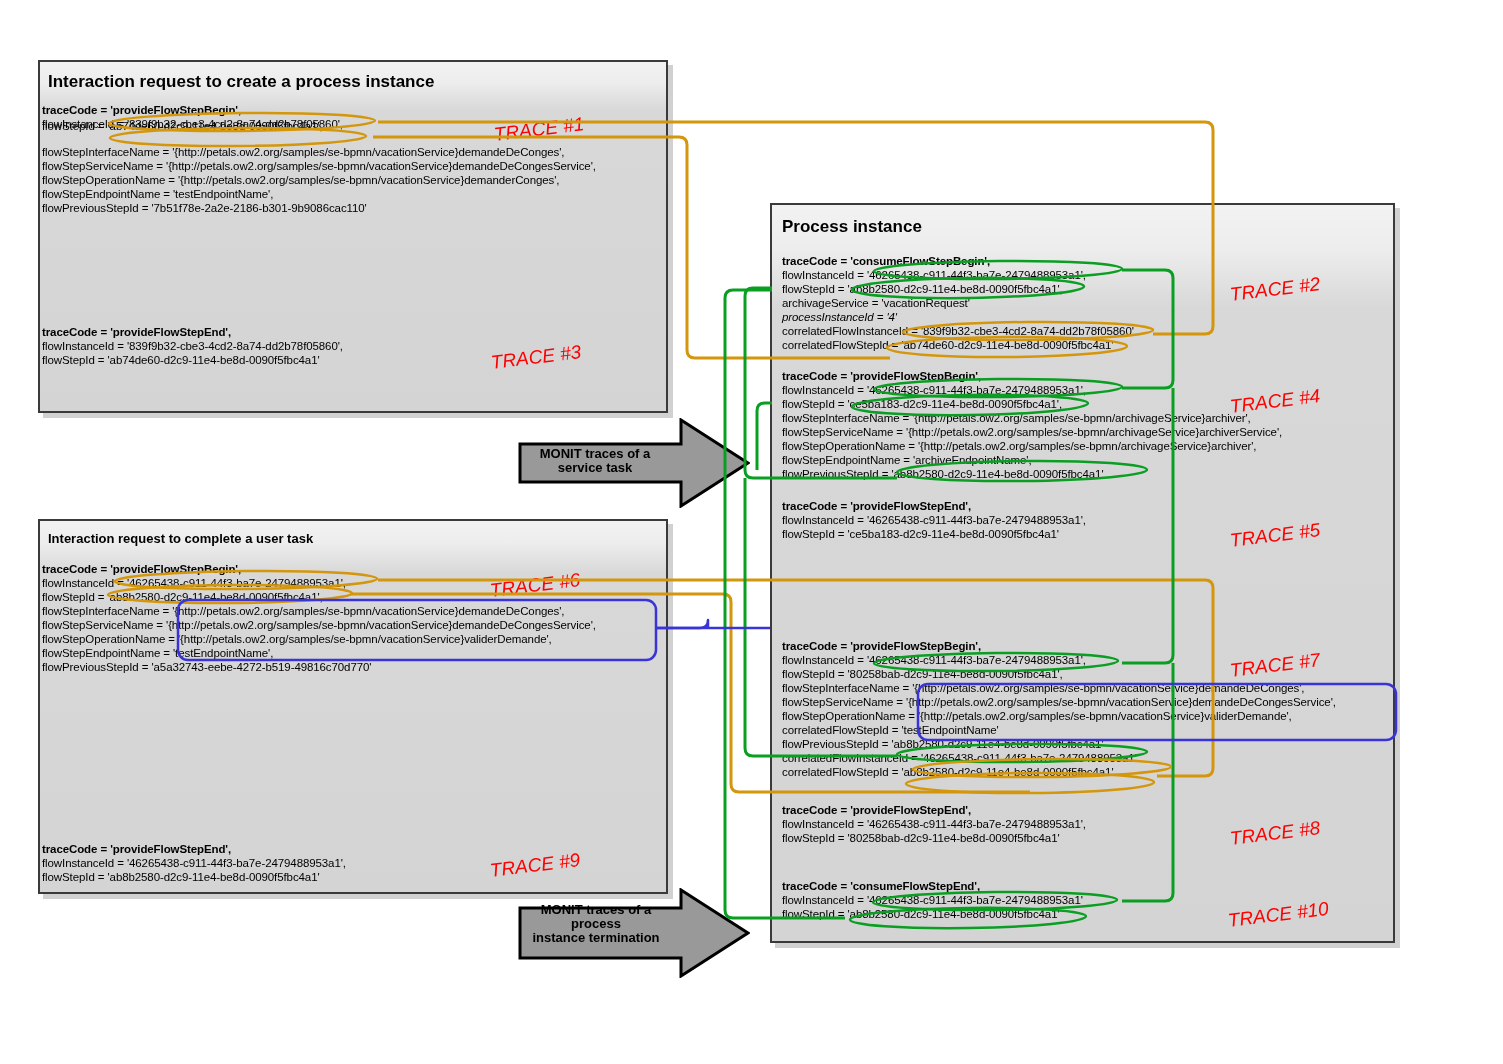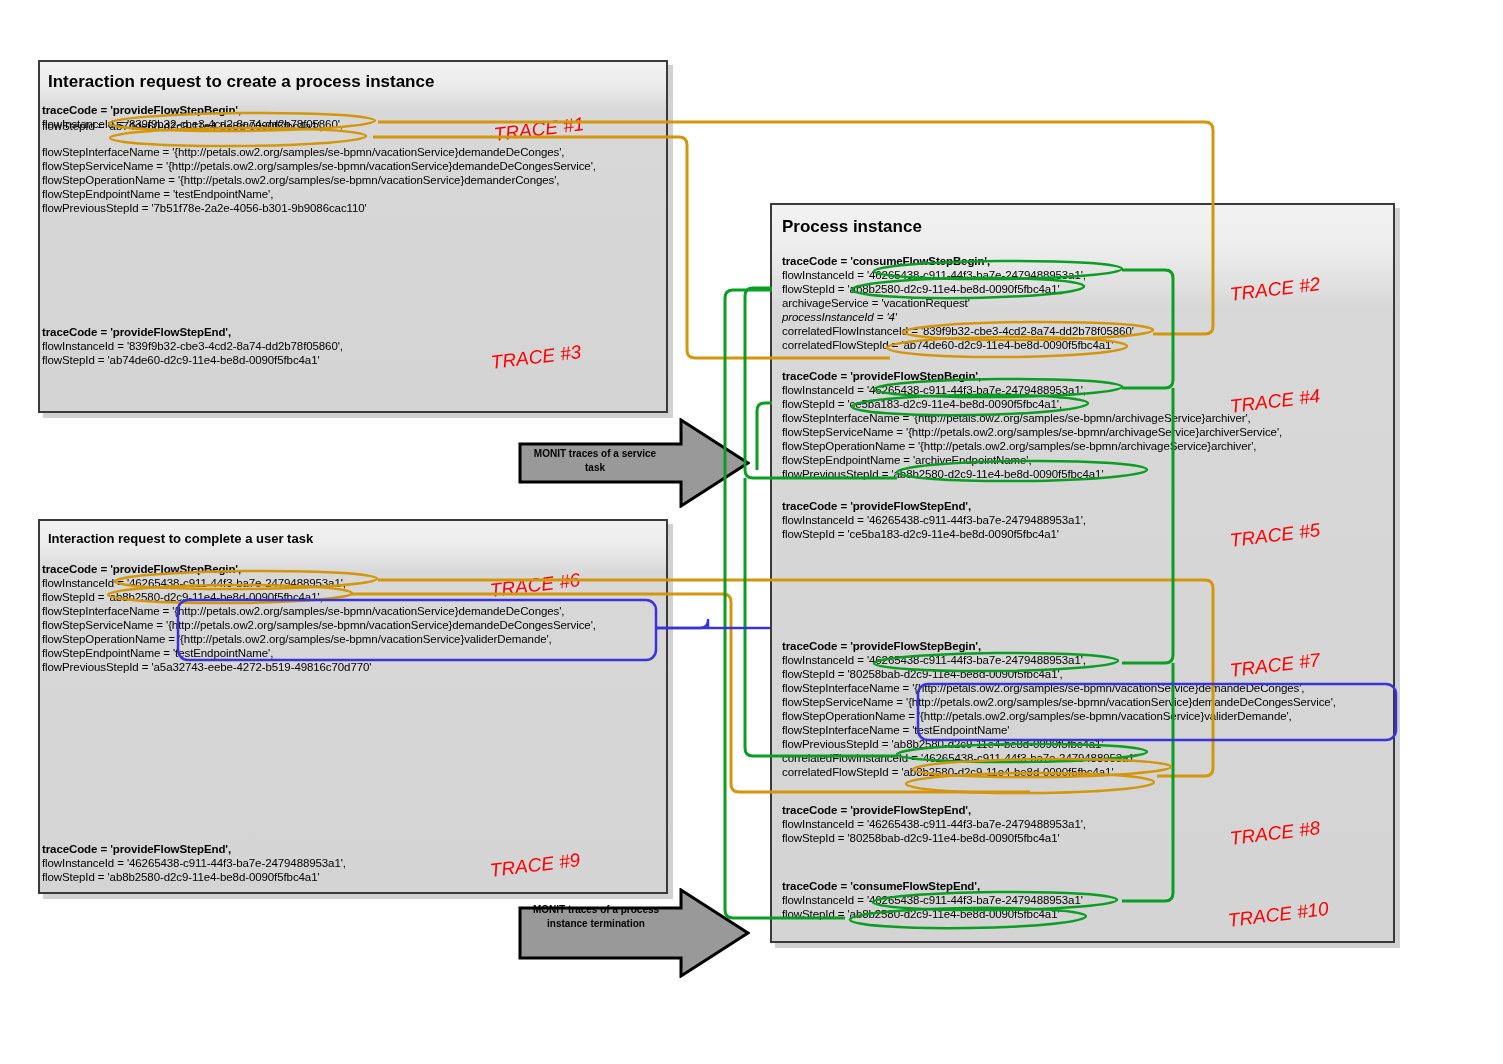"flowPreviousStepId = '7b51f78e-2a2e-4056-b301-9b9086cac110'" div.ln { text: '7b51f78e-2a2e-4056-b301-9b9086cac110' -> '7b51f78e-2a2e-2186-b301-9b9086cac110' }
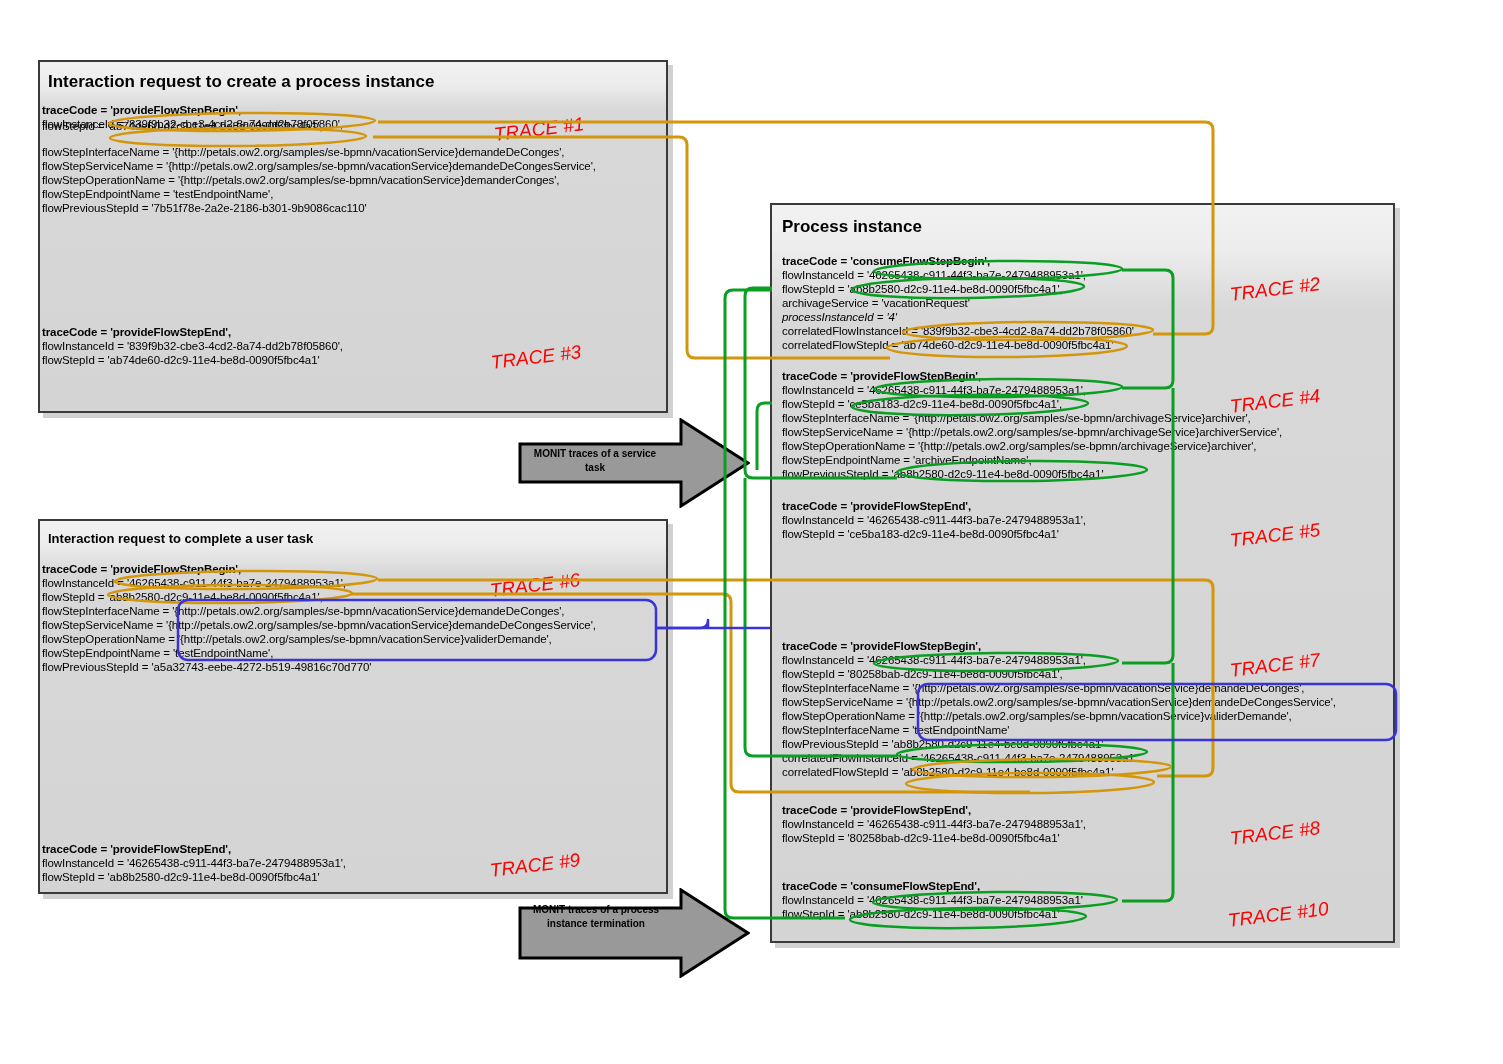"MONIT traces of a service" .arrow-label { font-size: 10px -> 13px }
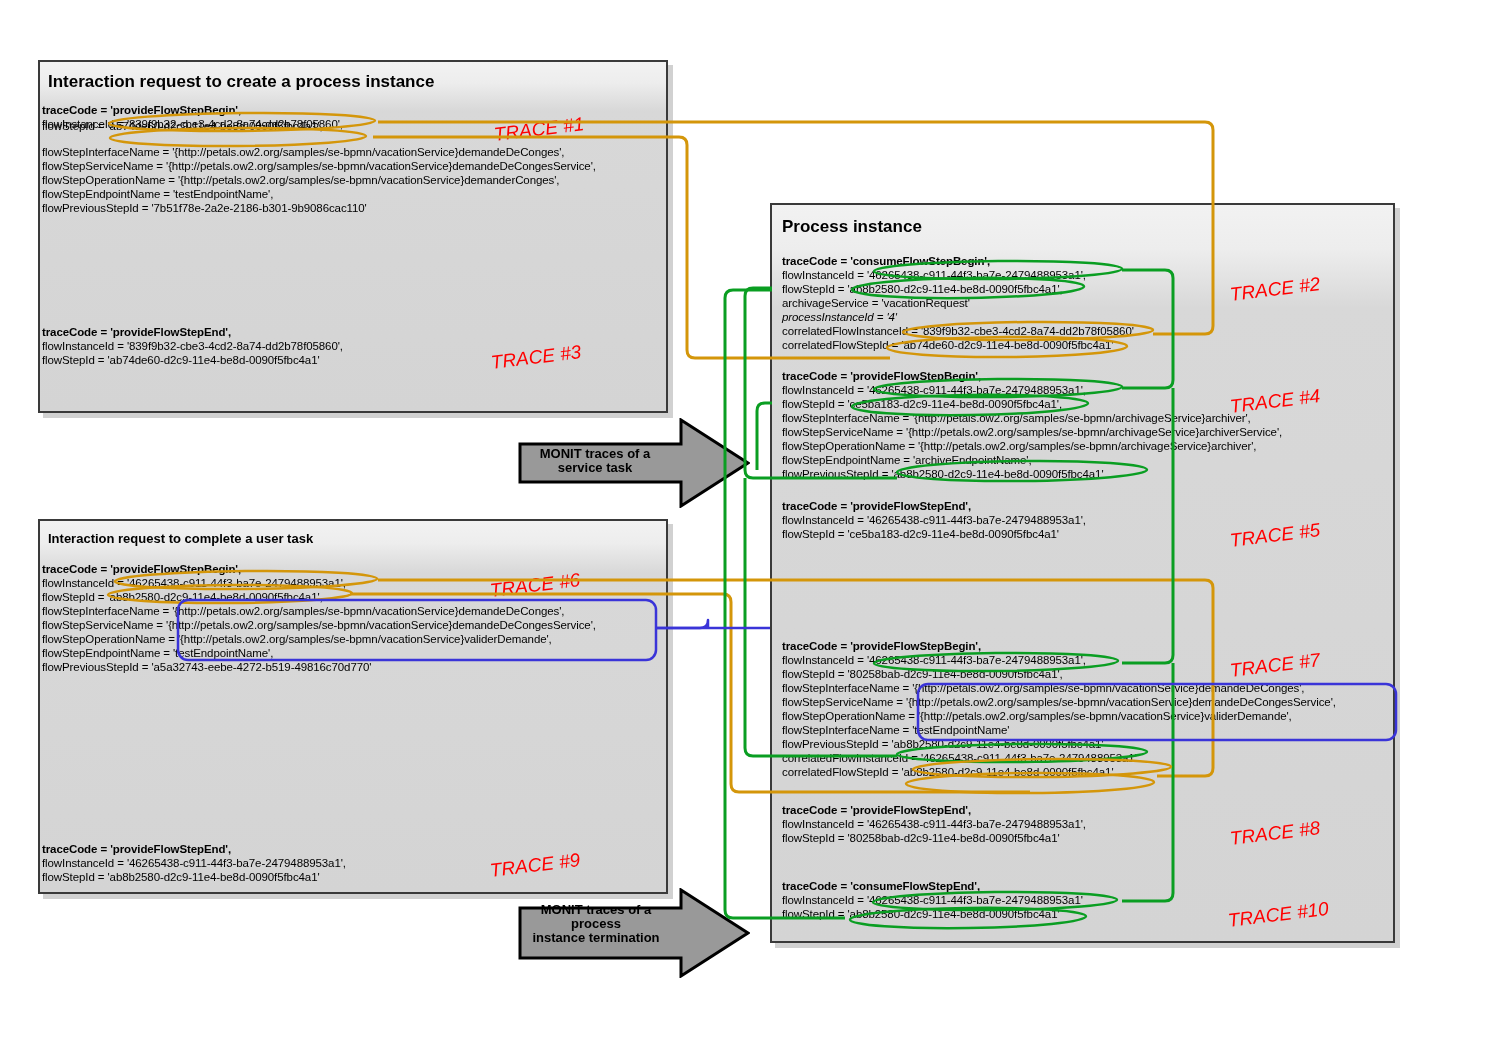"flowStepInterfaceName = 'testEndpointName'" div.ln { text: flowStepInterfaceName -> correlatedFlowStepId }
